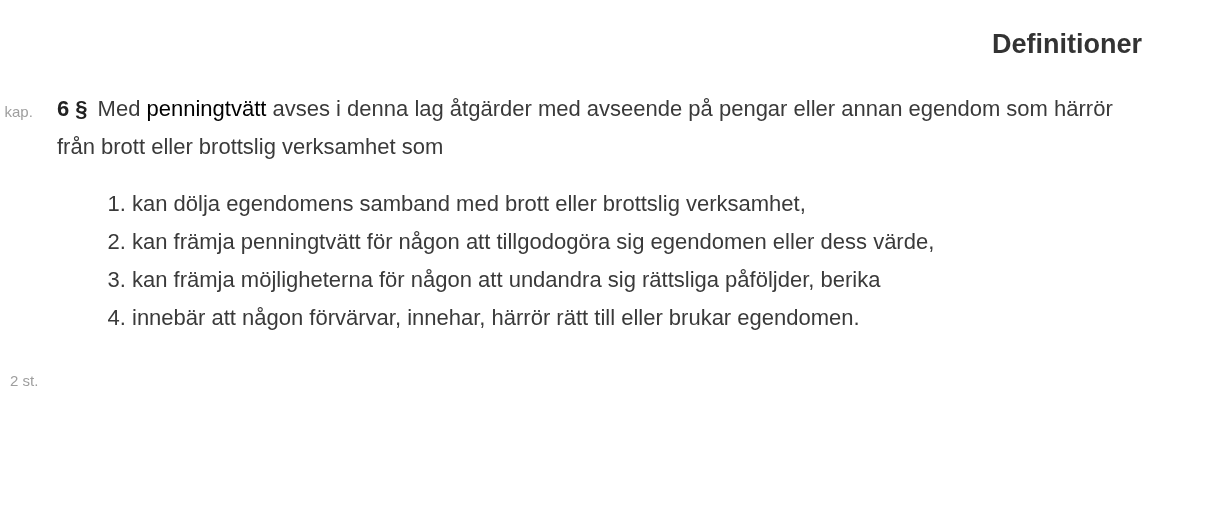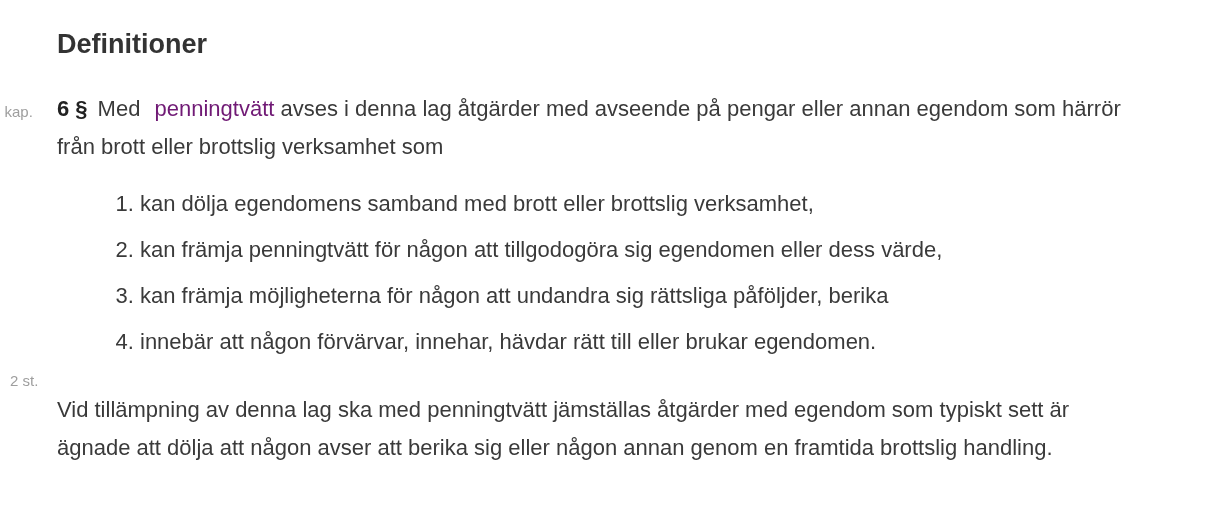"Definitioner" h2.heading { text-align: none -> right }
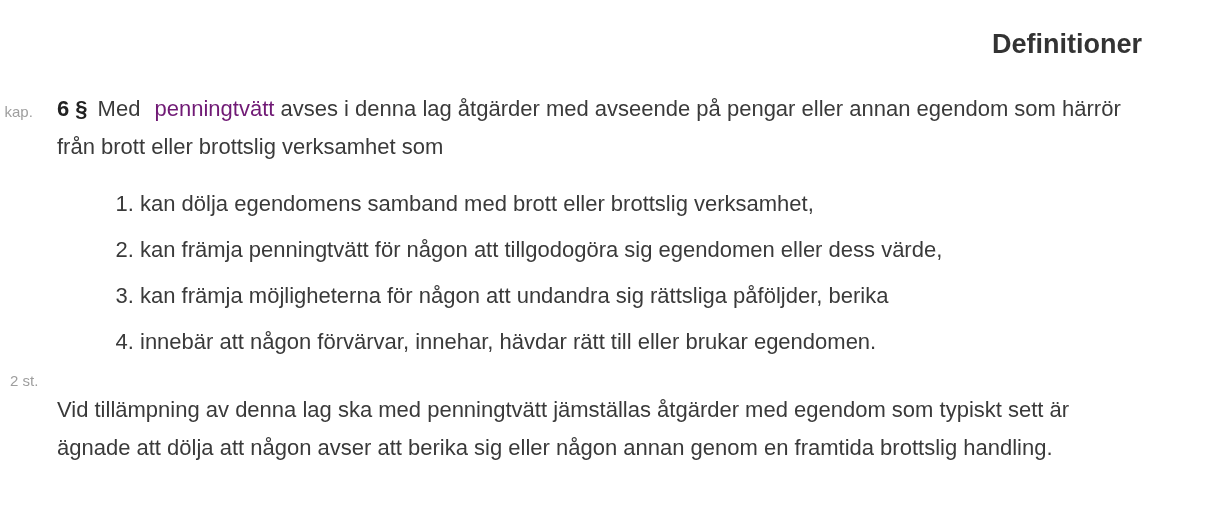"penningtvätt" a.law-link { color: #701a75 -> #000000; margin-left: 8px -> none }
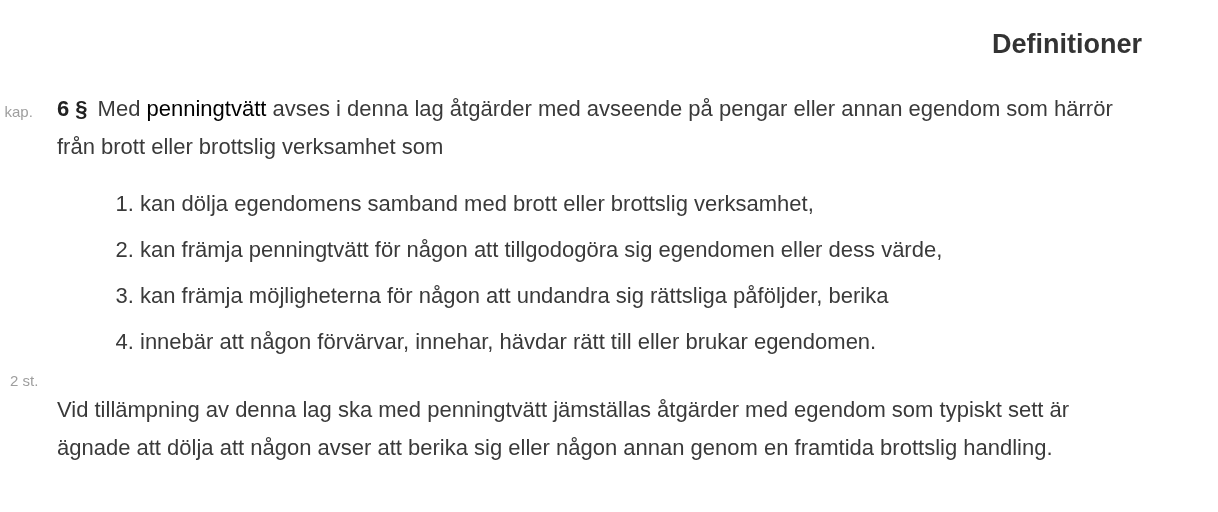"kan dölja egendomens samband med" ol.def-list li { margin: 8px -> 0 }
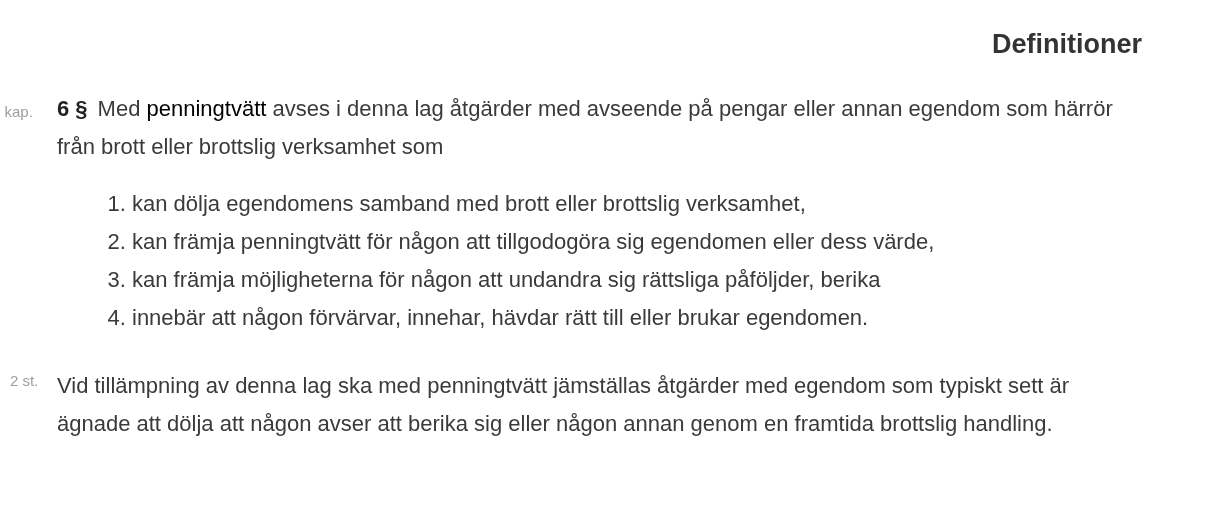"innebär att någon förvärvar, innehar," li { text: hävdar -> härrör }
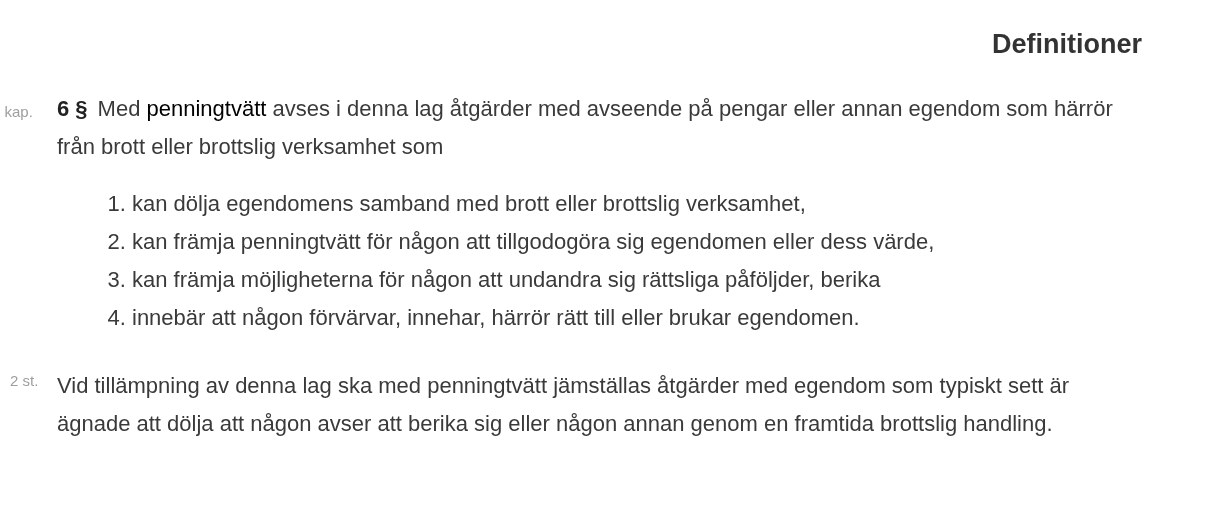"Vid tillämpning av denna lag" p.body-text { html: <p>Vid tillämpning av denna lag ska med penningtvätt jämställas åtgärder med egendom som typiskt sett är ägnade att dölja att någon avser att berika sig eller någon annan genom en framtida brottslig handling.</p> -> none }
